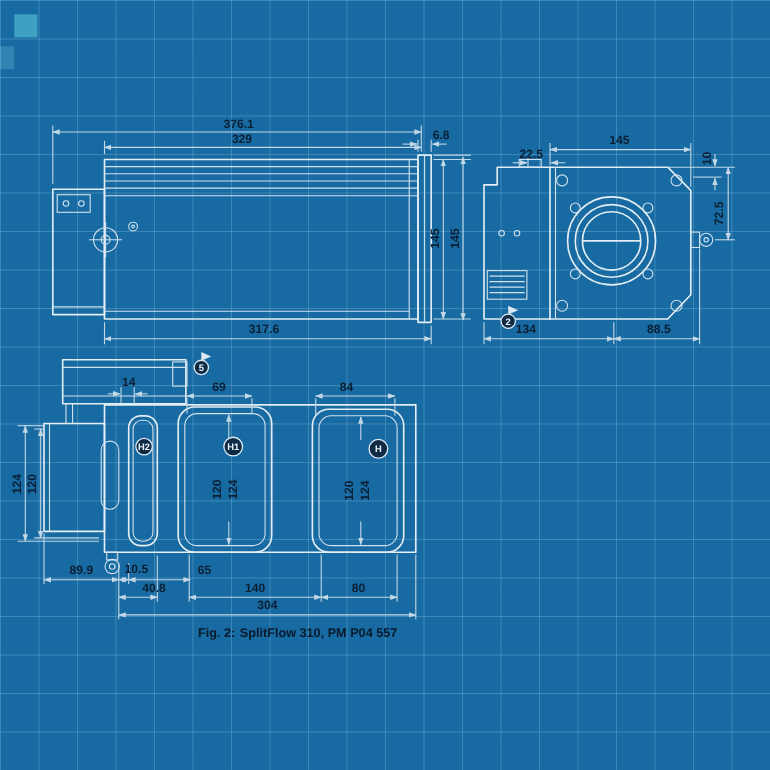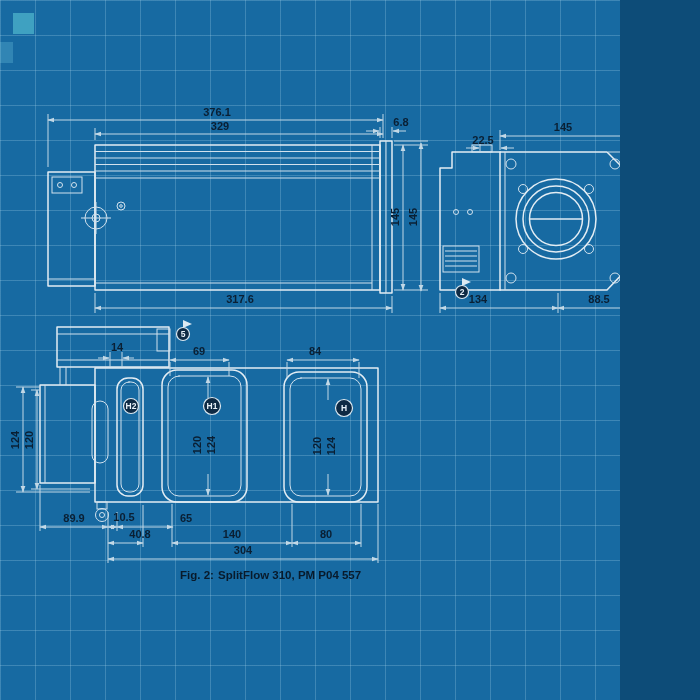"376.1" .canvas { width: 620px -> 700px }
